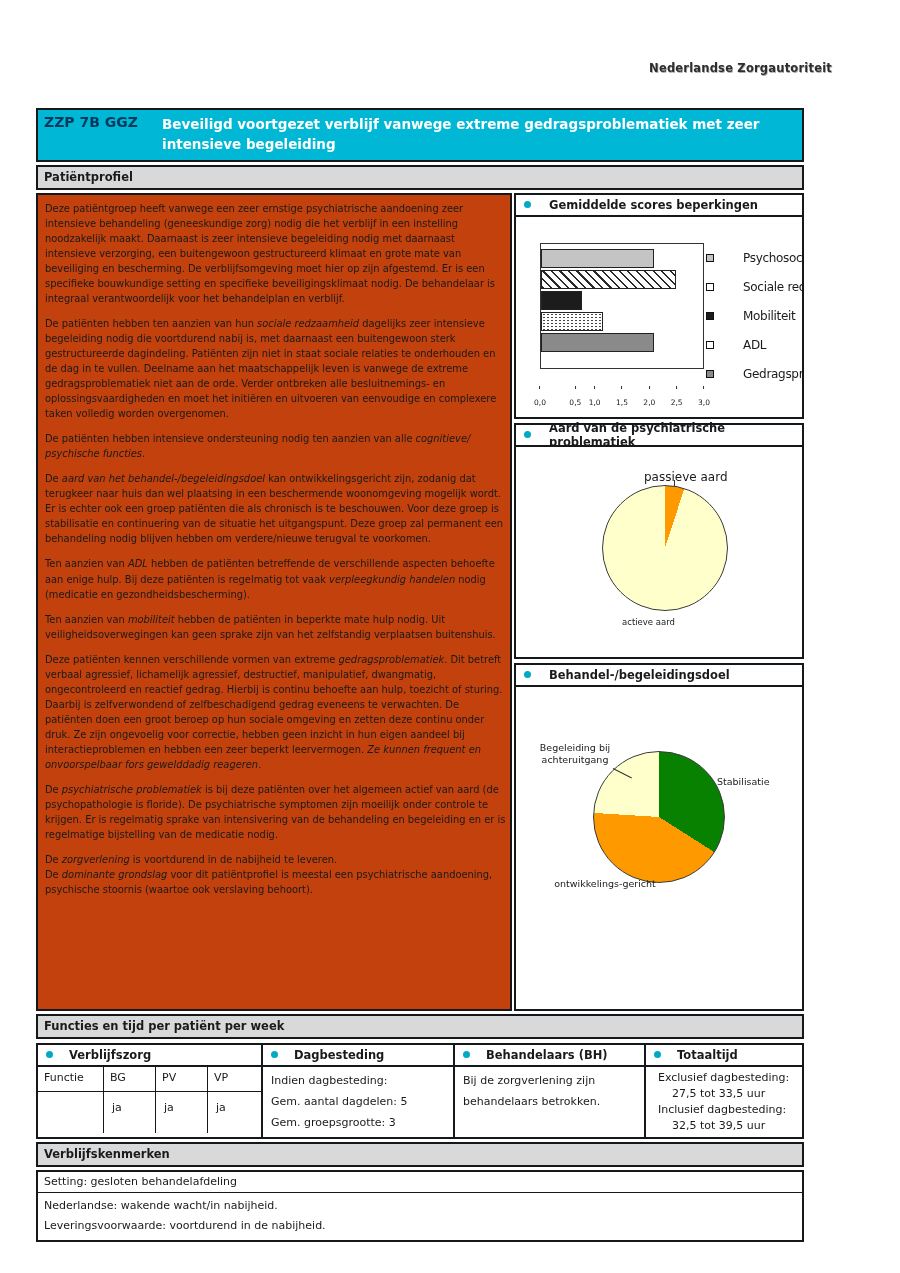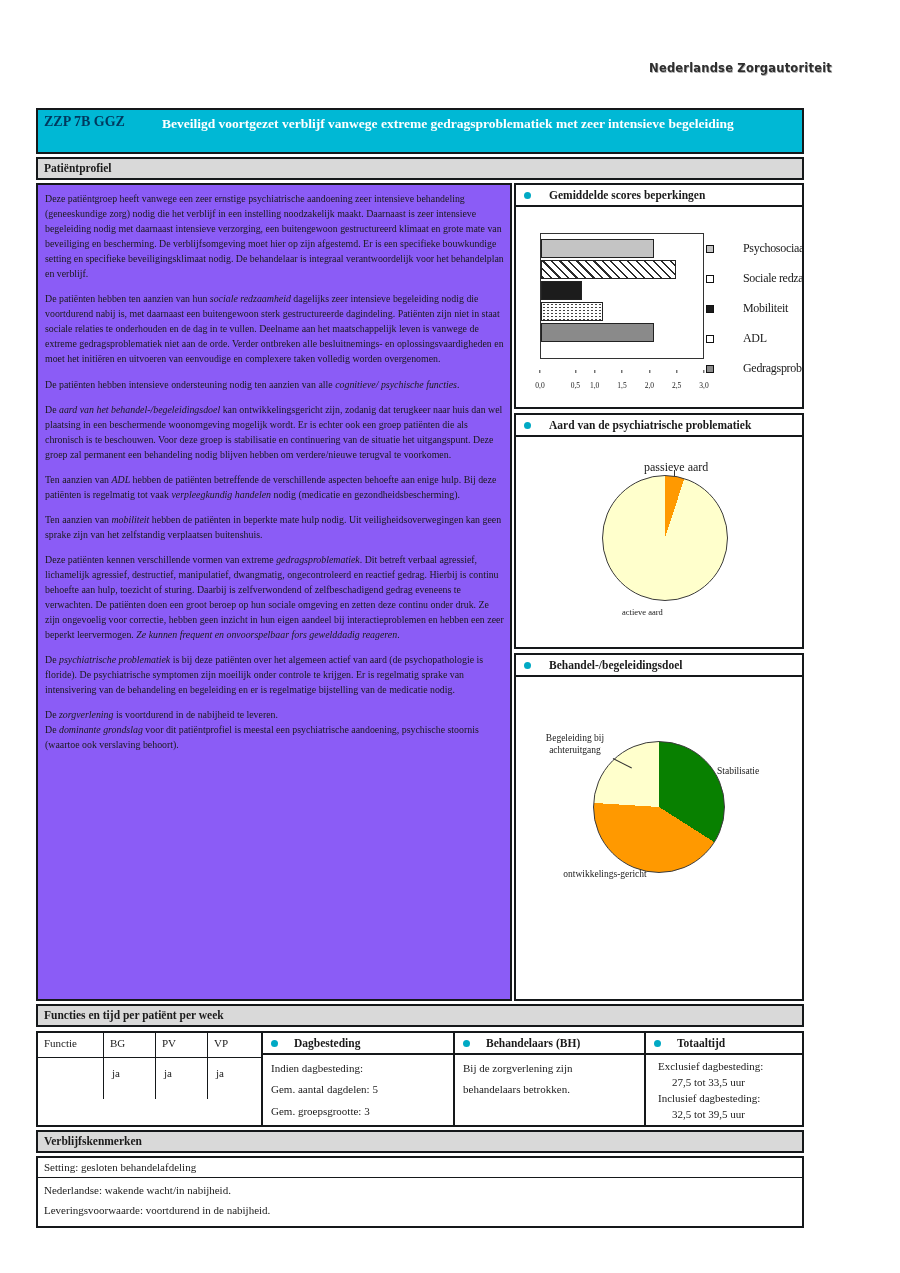"ZZP 7B GGZ" .content { font-family: Liberation Serif, serif -> none }
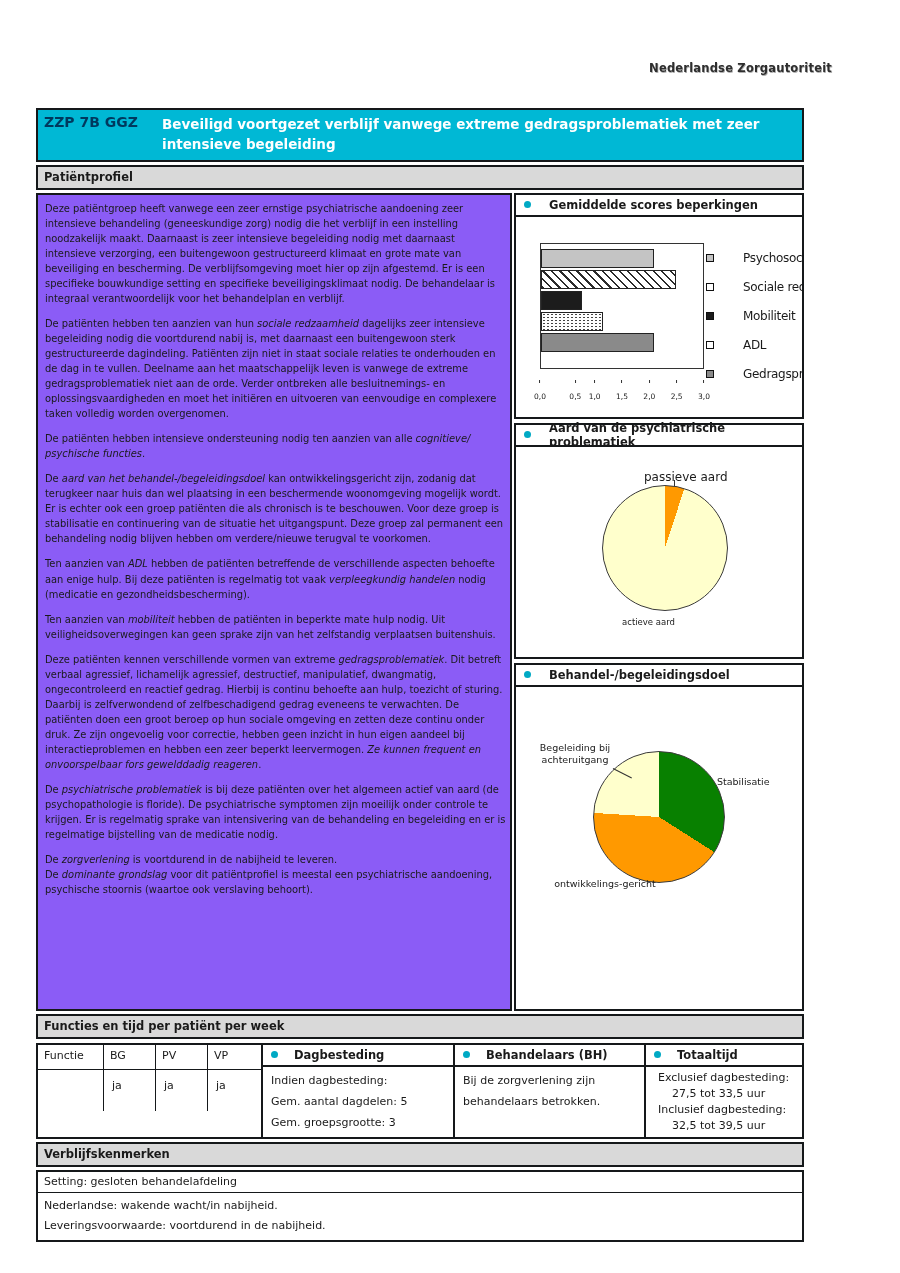"Deze patiëntgroep heeft vanwege een" .textbox { background: #8b5cf6 -> #c2410c }
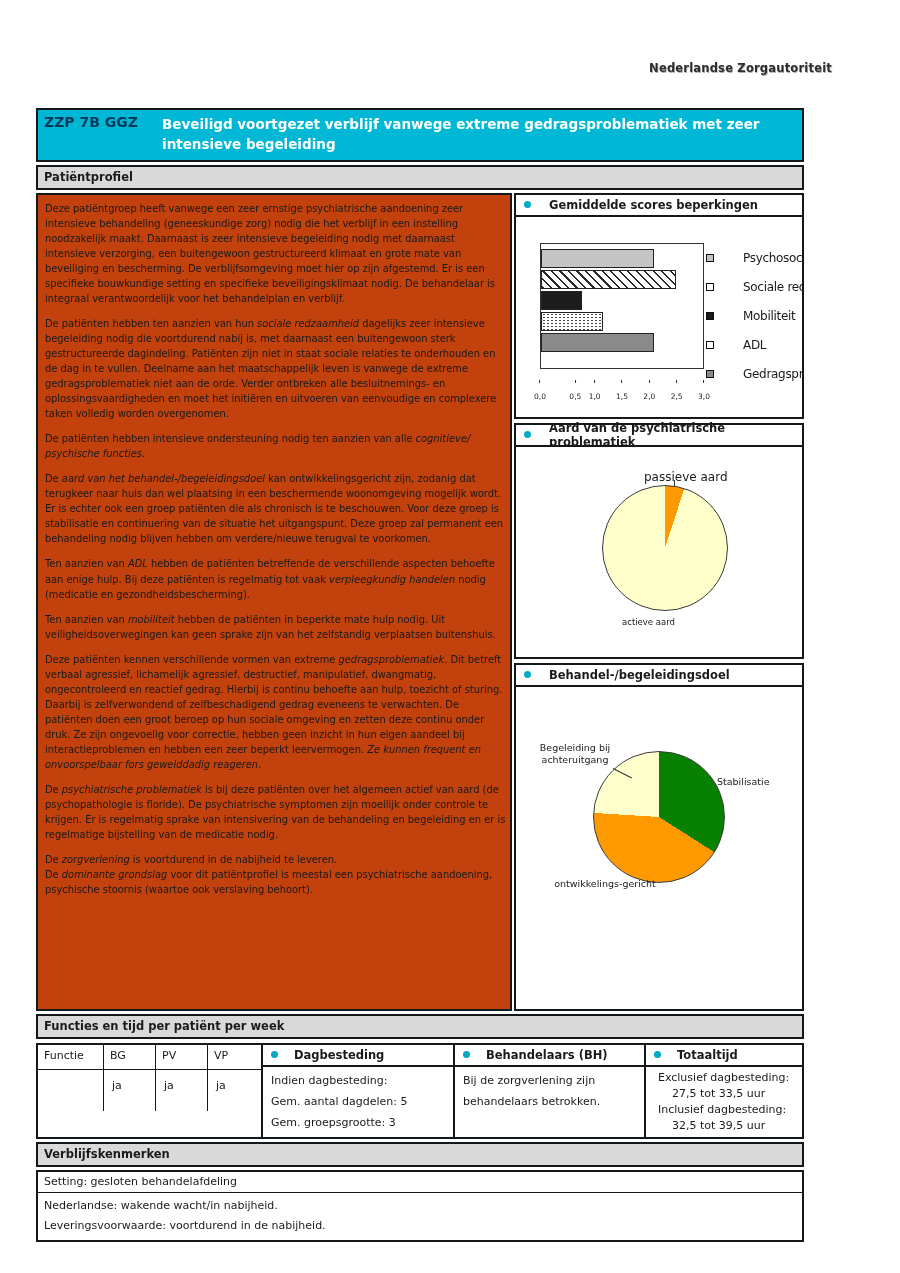"0,0" .tick { top: 12px -> 18px }
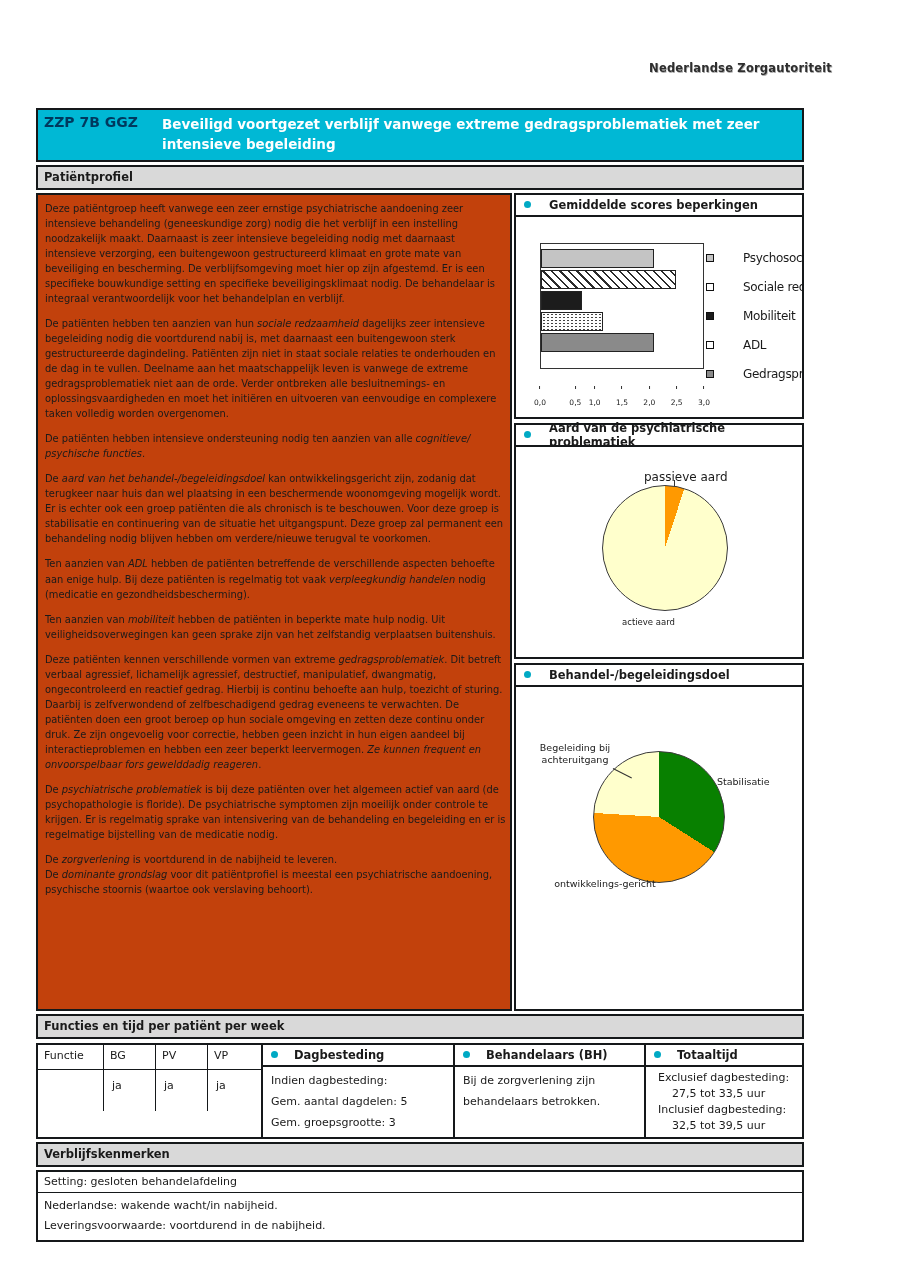"Verblijfszorg" div.func-header { html: none -> <div> <span></span> <span>Verblijfszorg</span> </div> }
